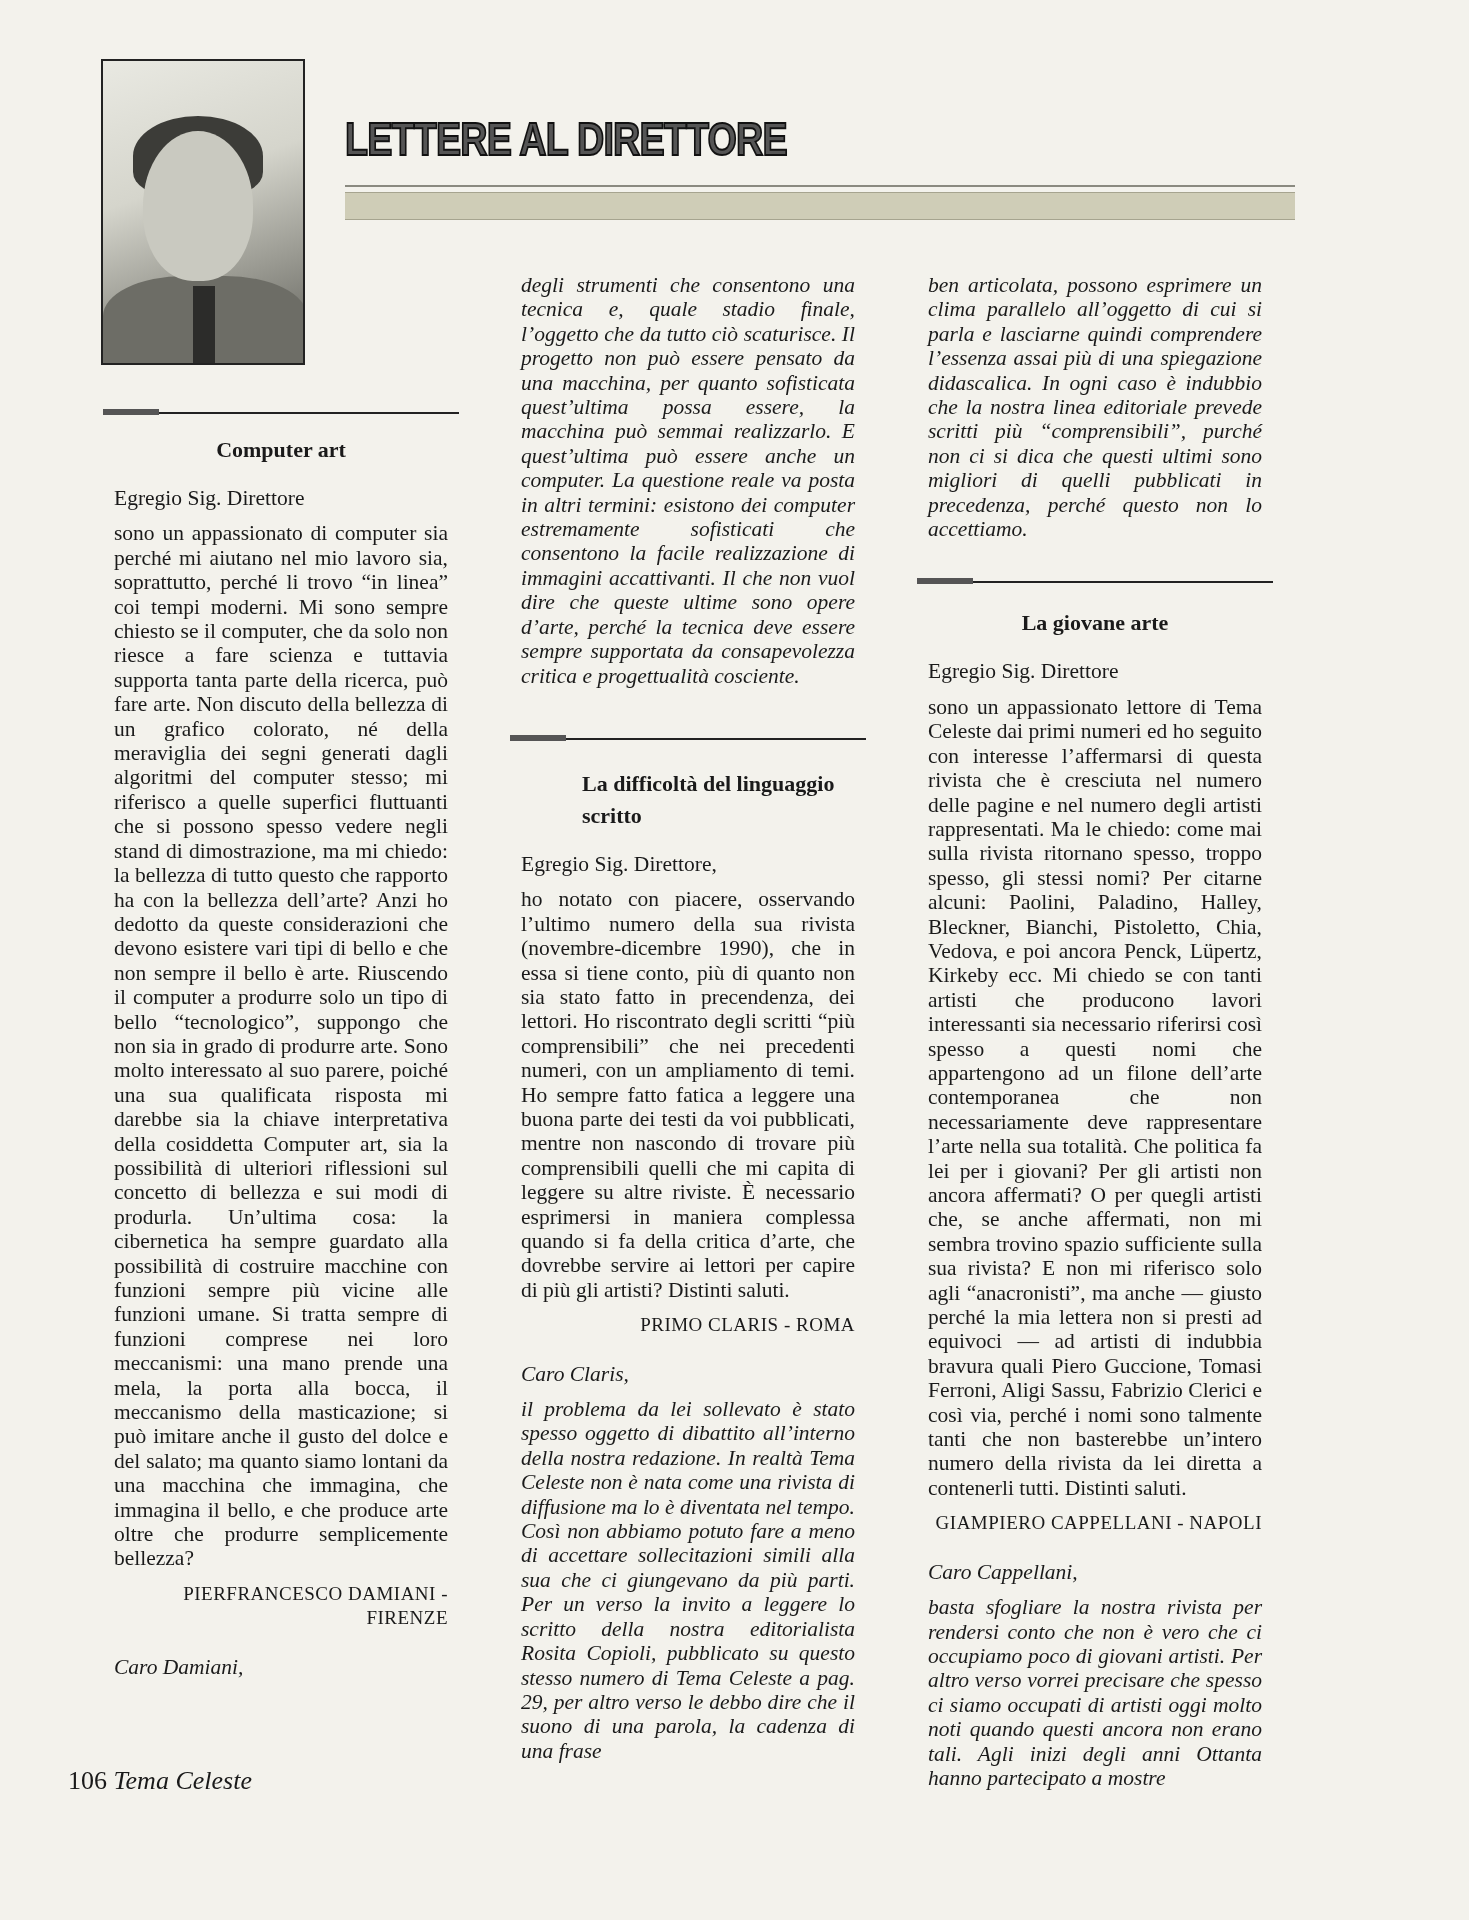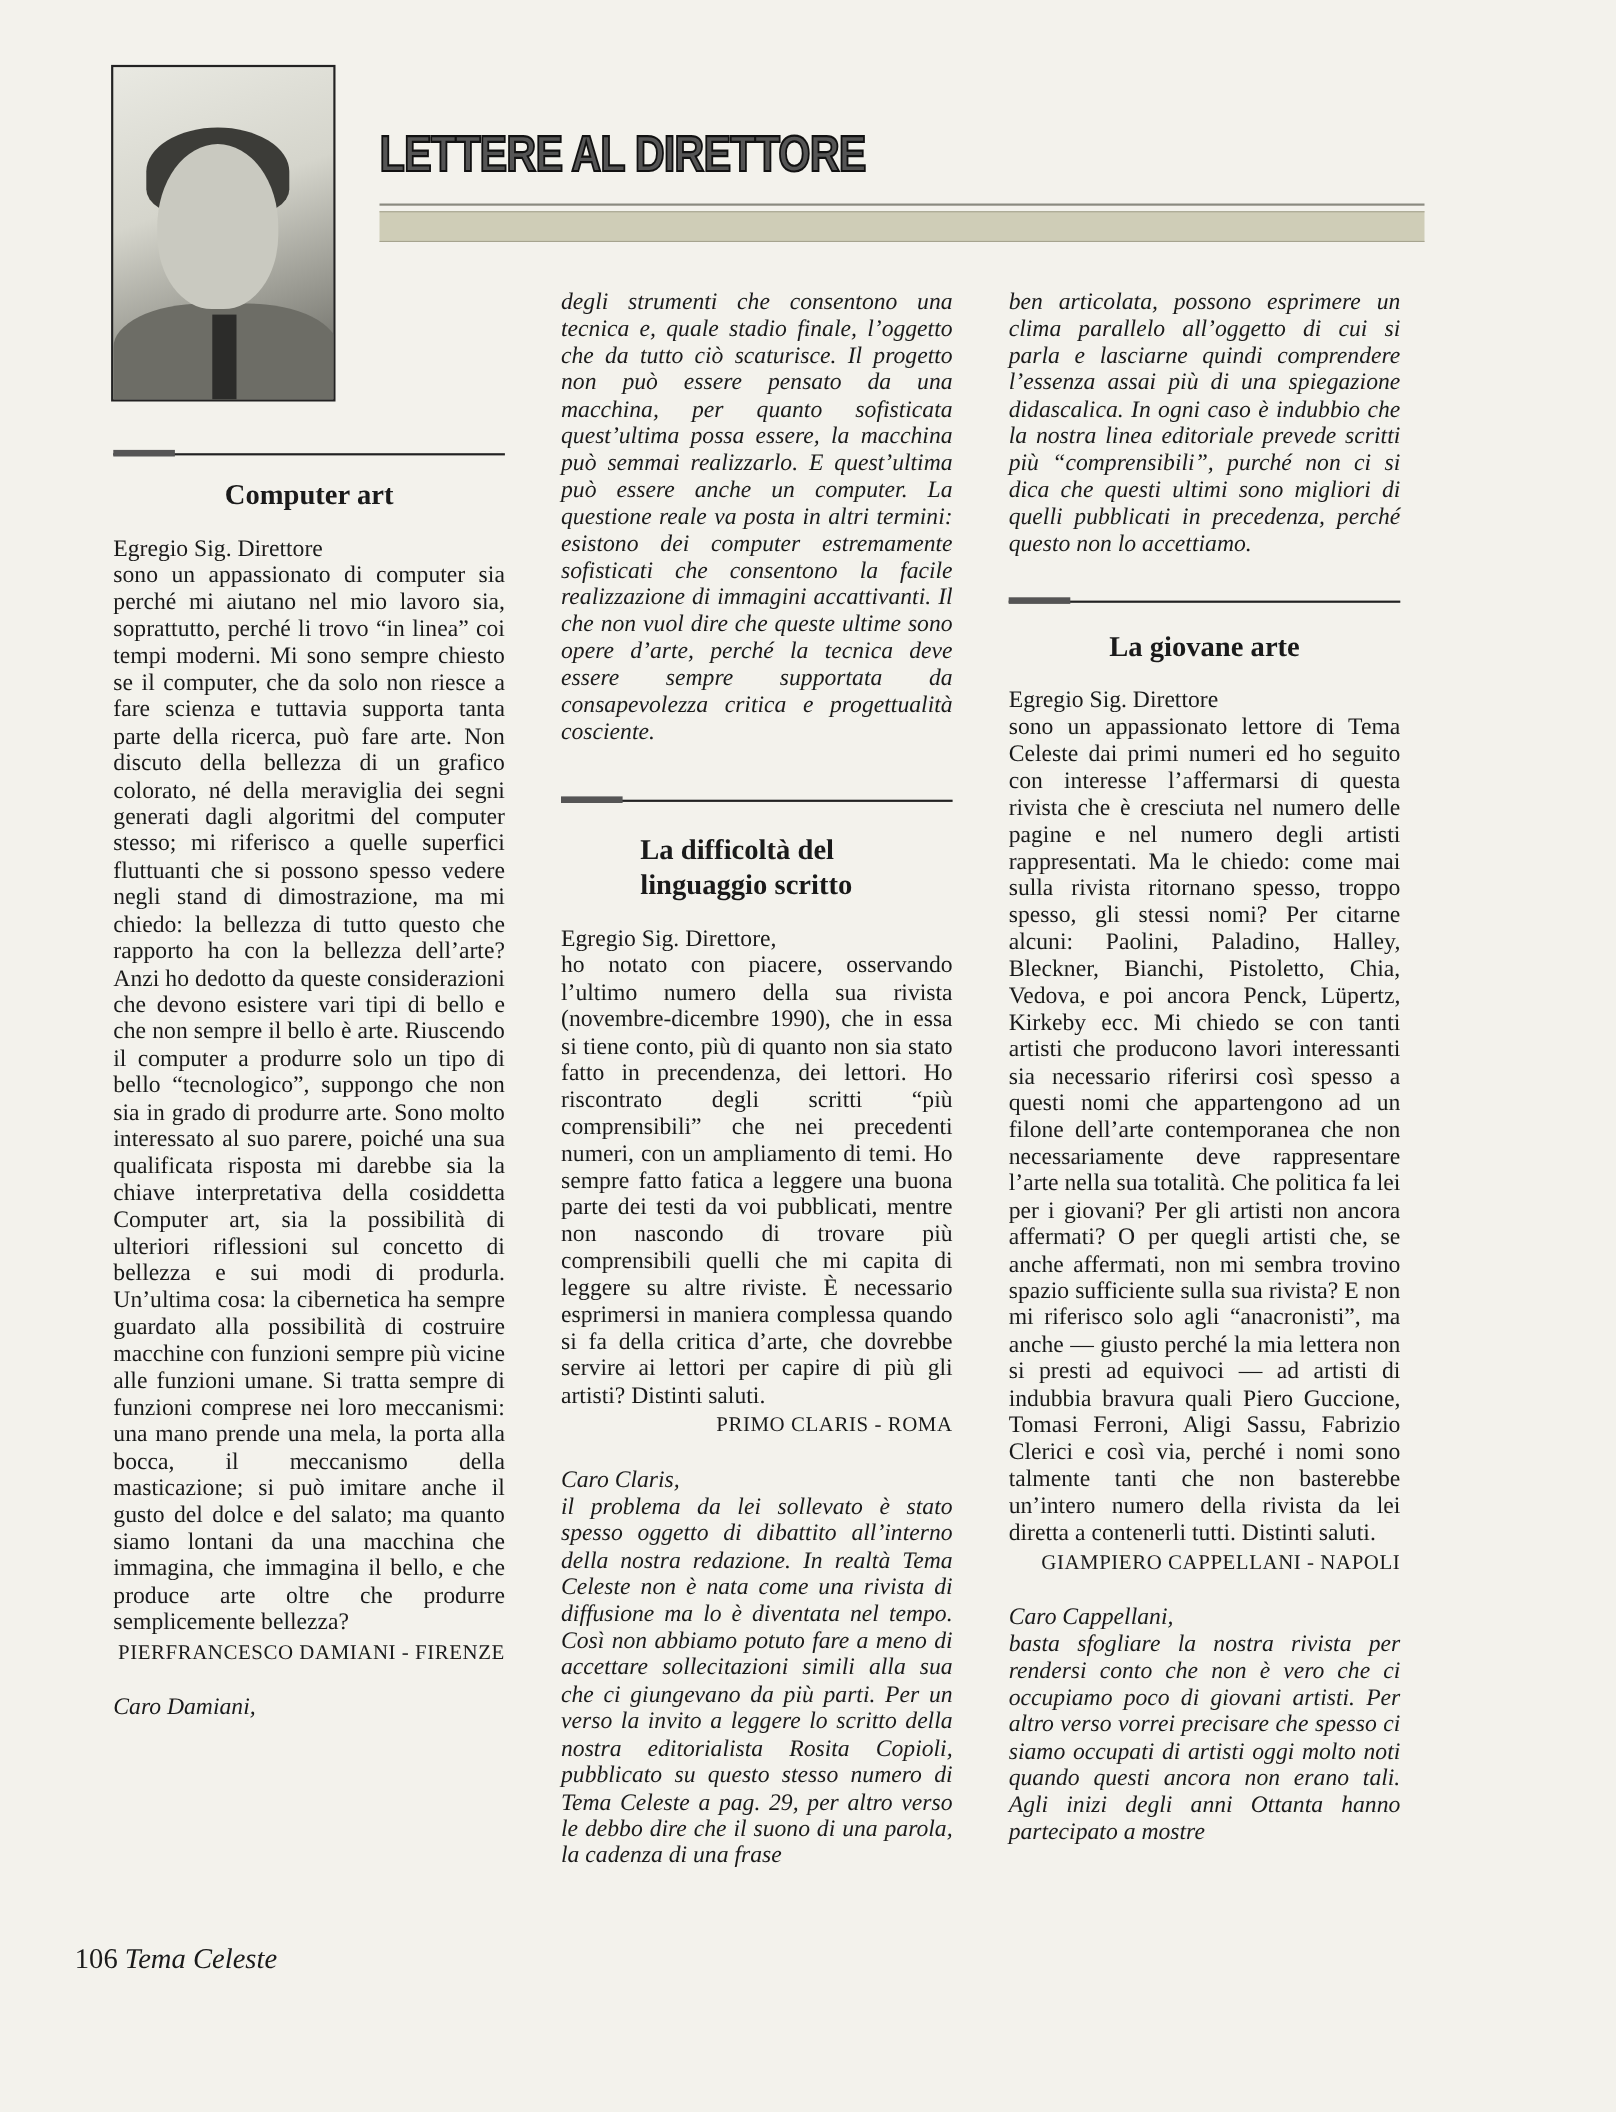"degli strumenti che consentono una" .col p { margin: 0 -> 11px }
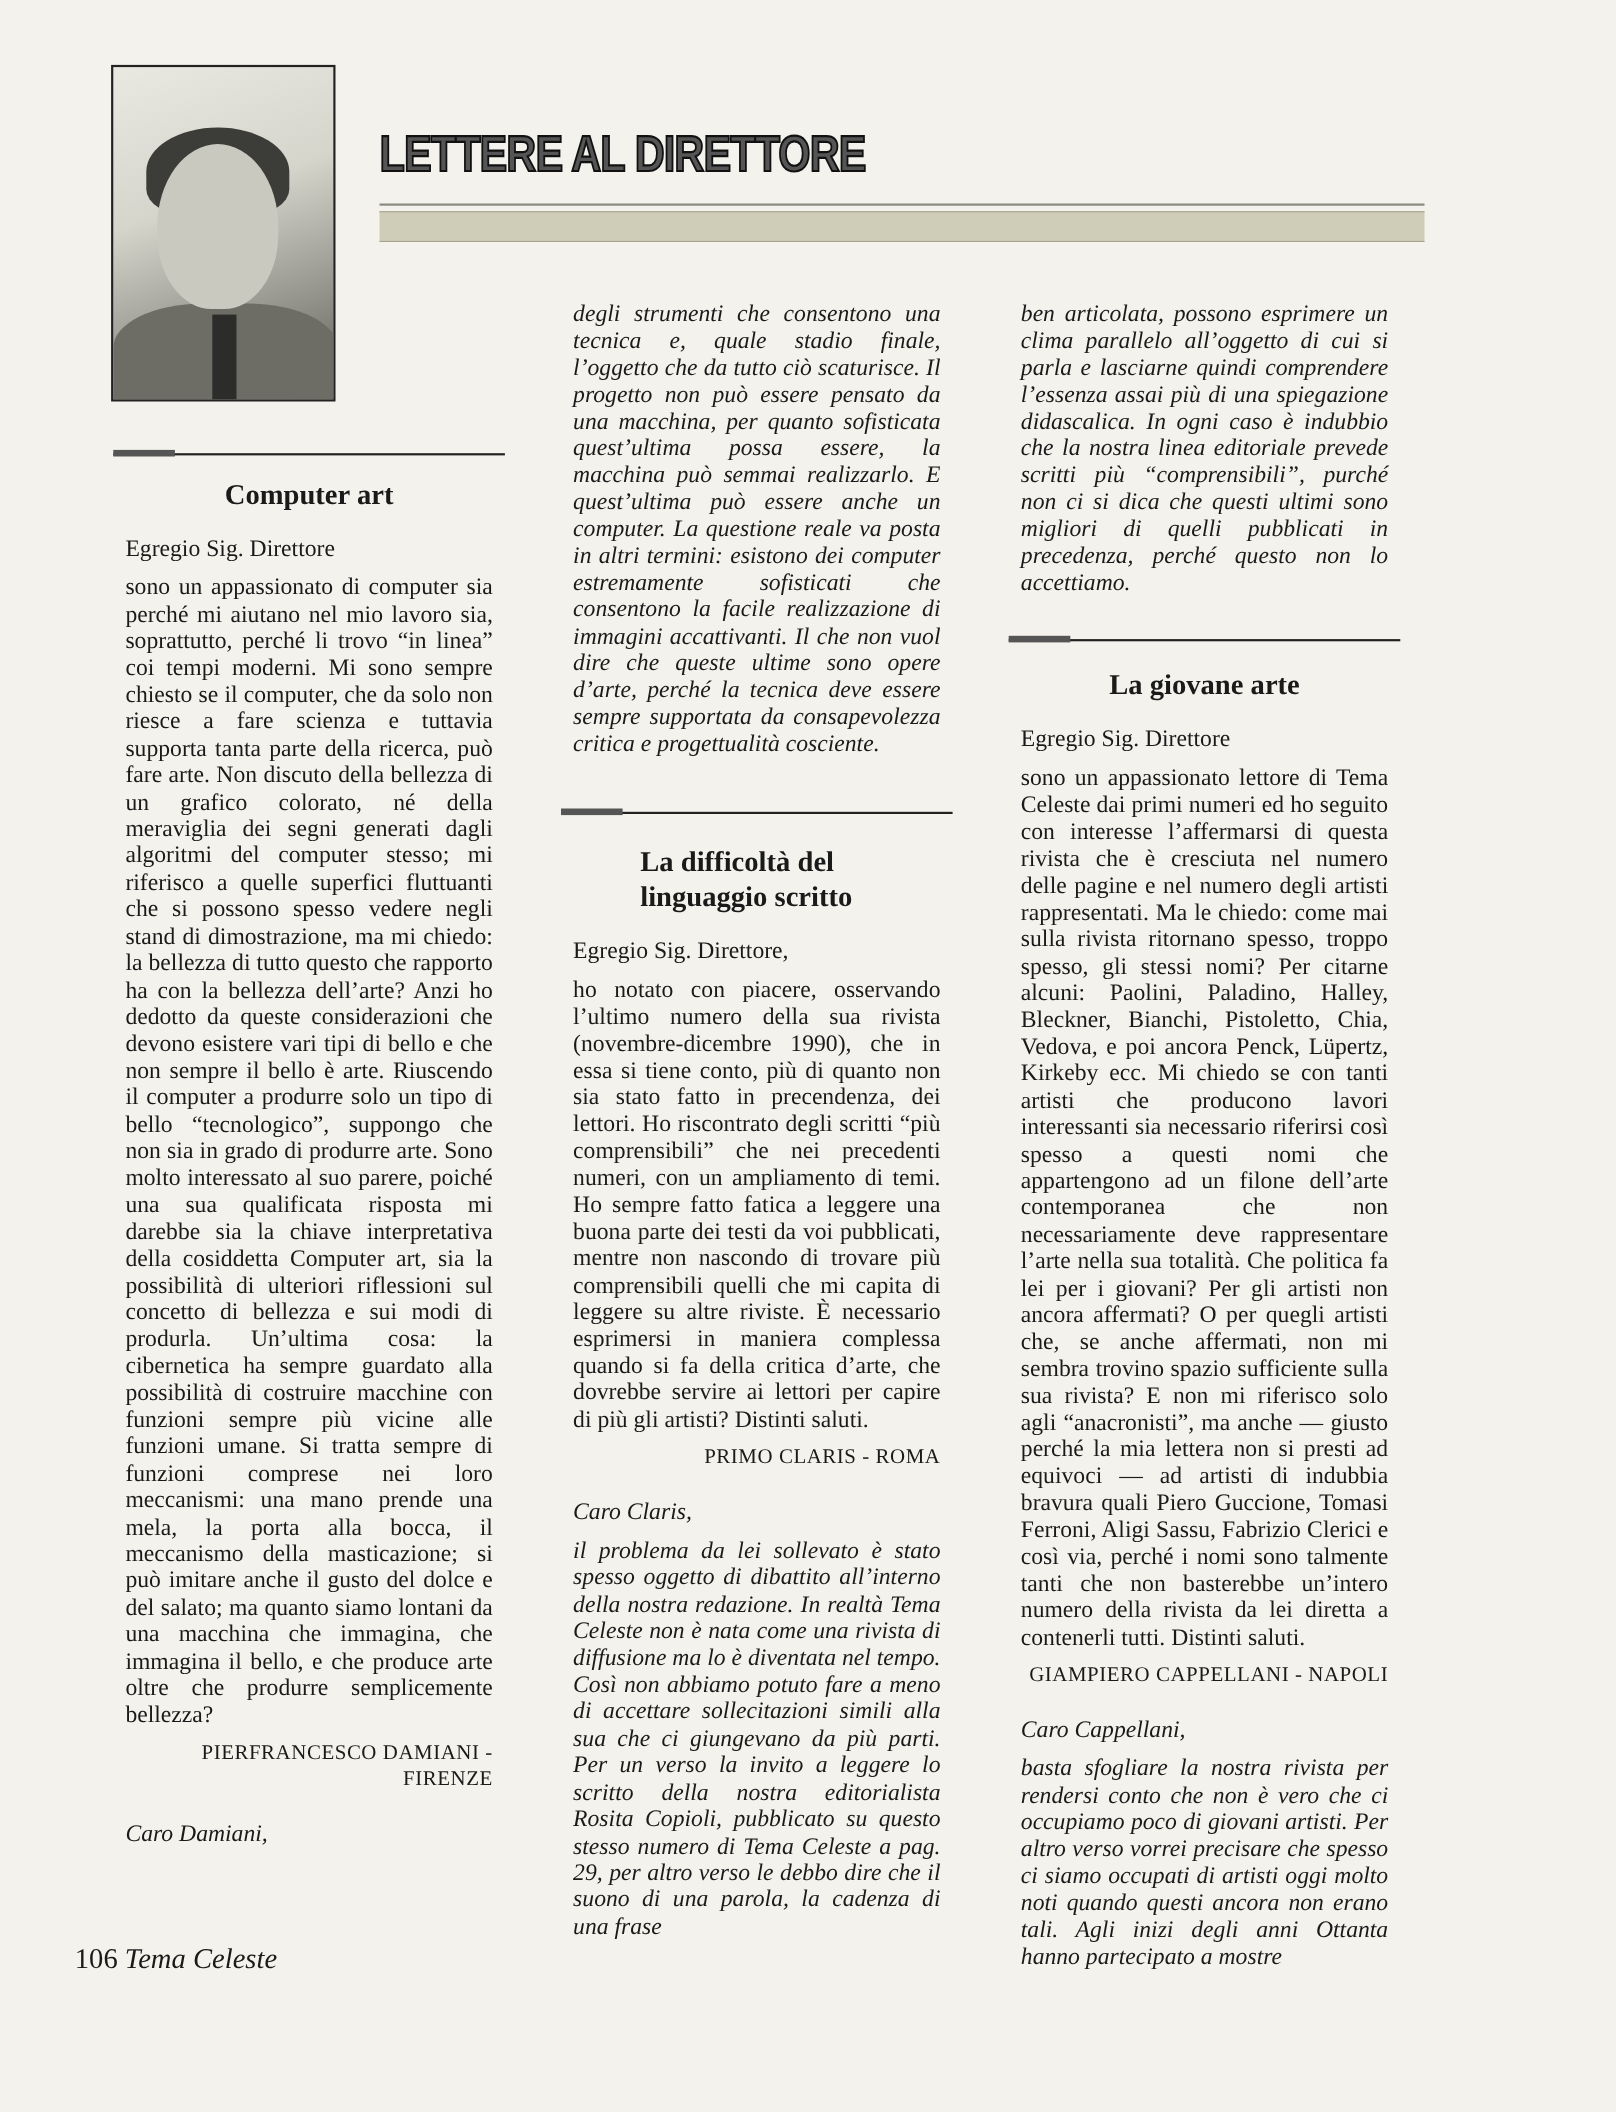"Computer art" .heading { font-size: 26px -> 22px }
